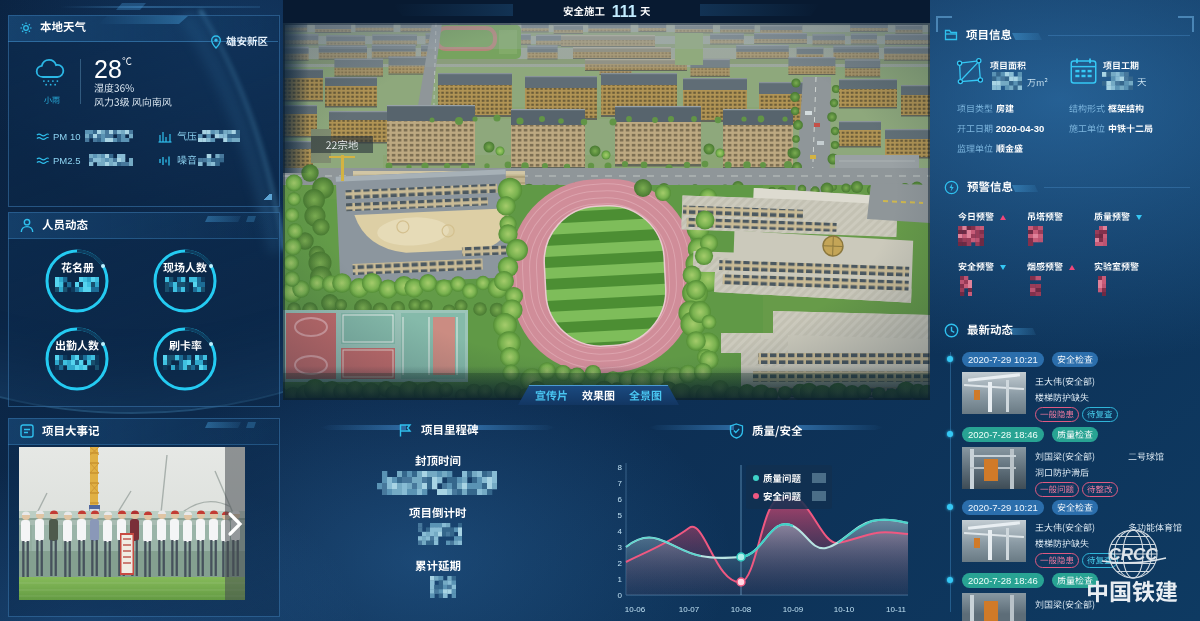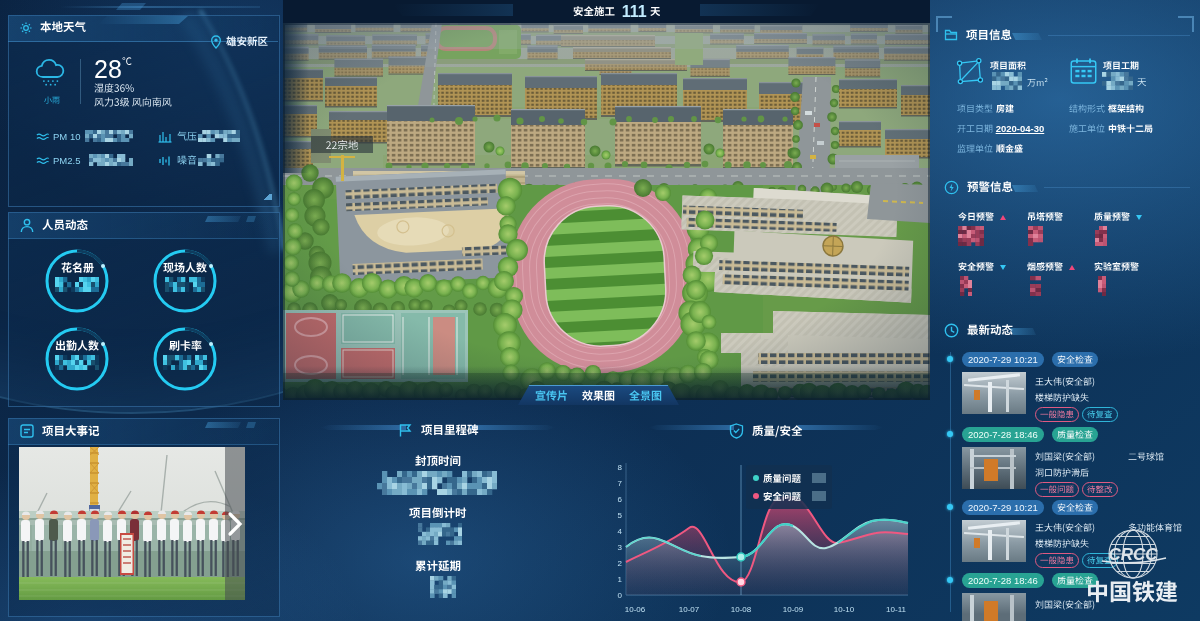"111" div { padding-left: 10px -> none }
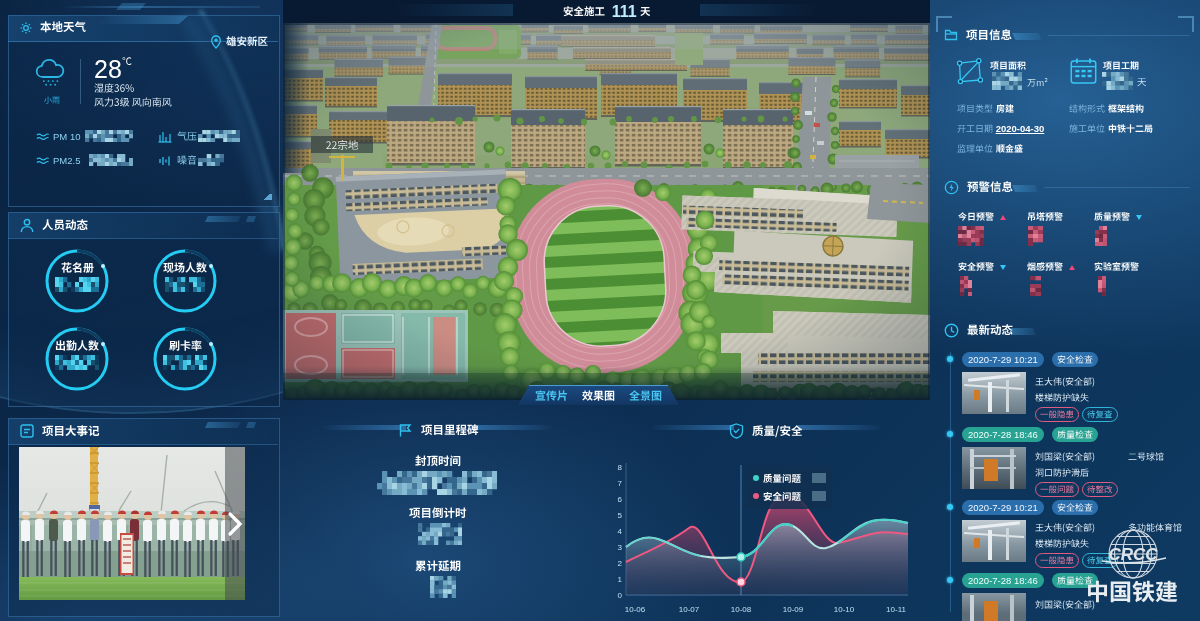"2020-04-30" span { text-decoration: underline -> none }
